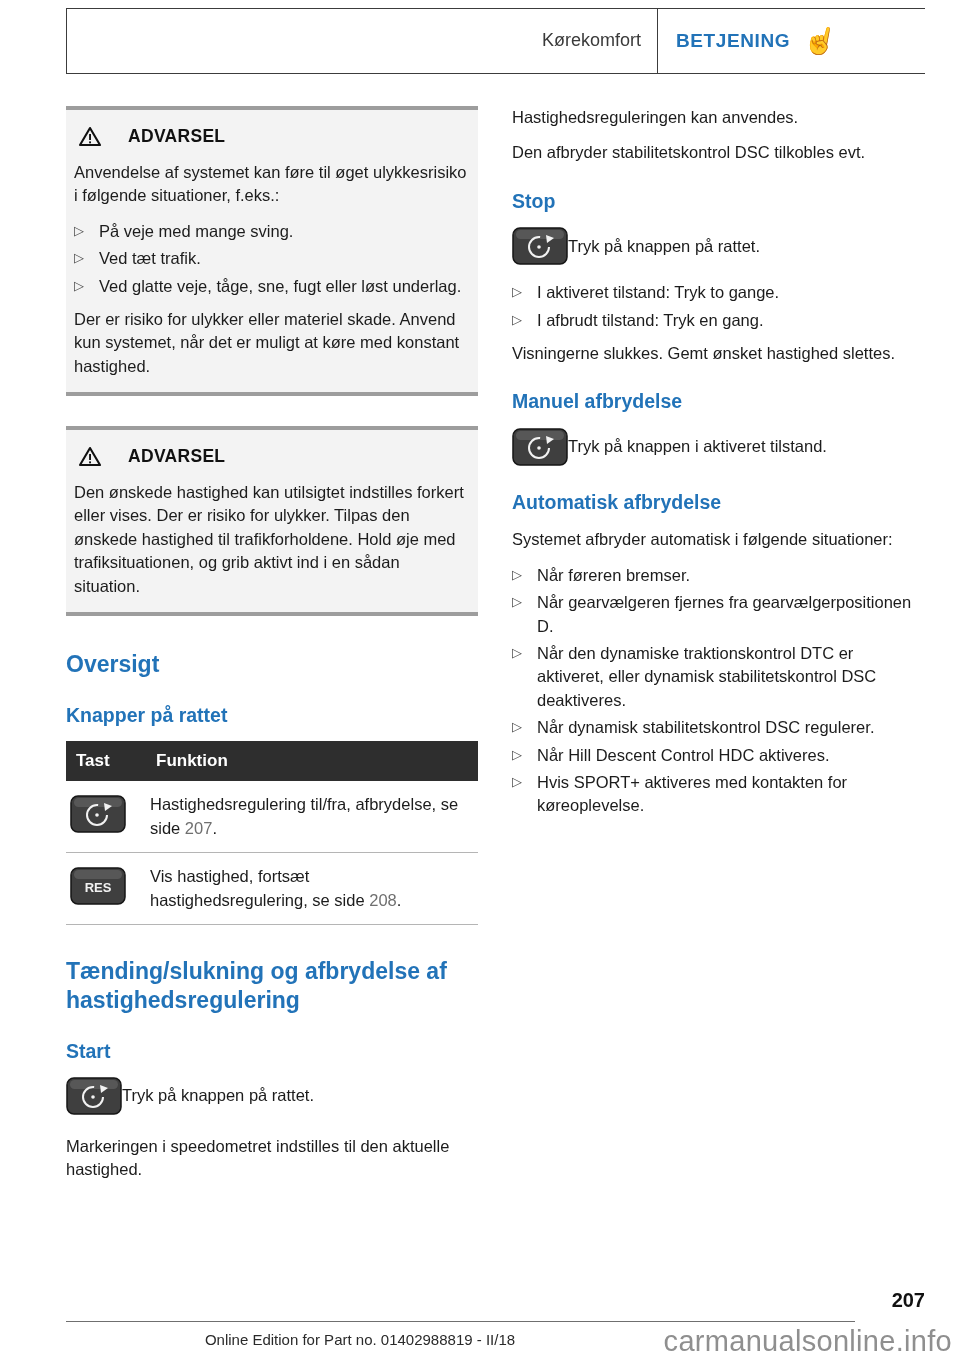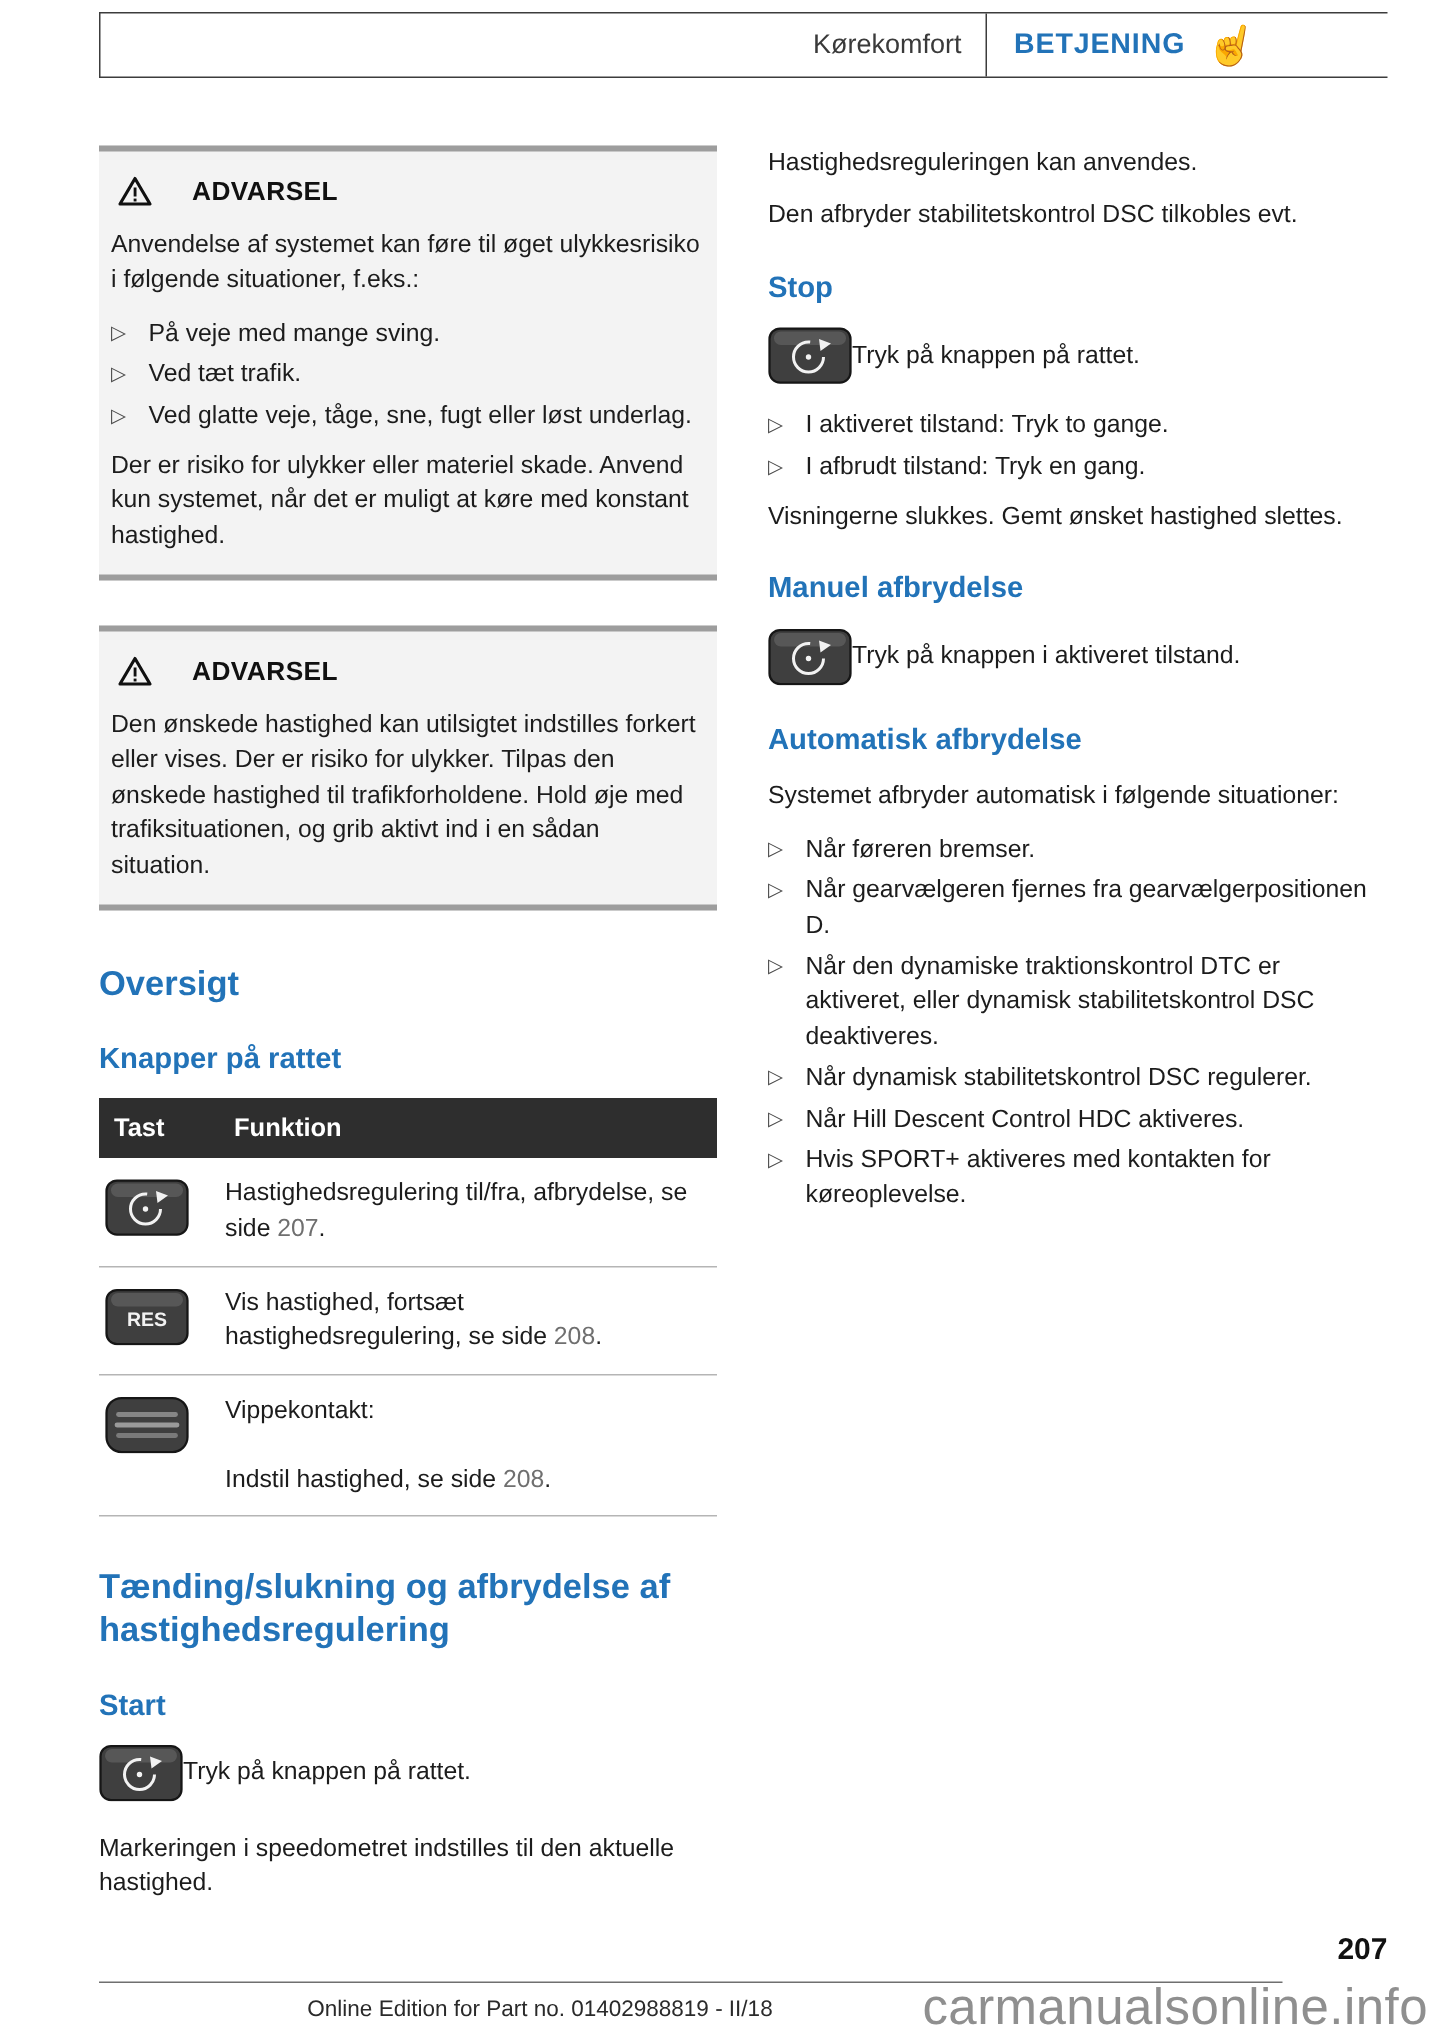"Kørekomfort" .header { height: 44px -> 66px; margin-bottom: 45px -> 32px }
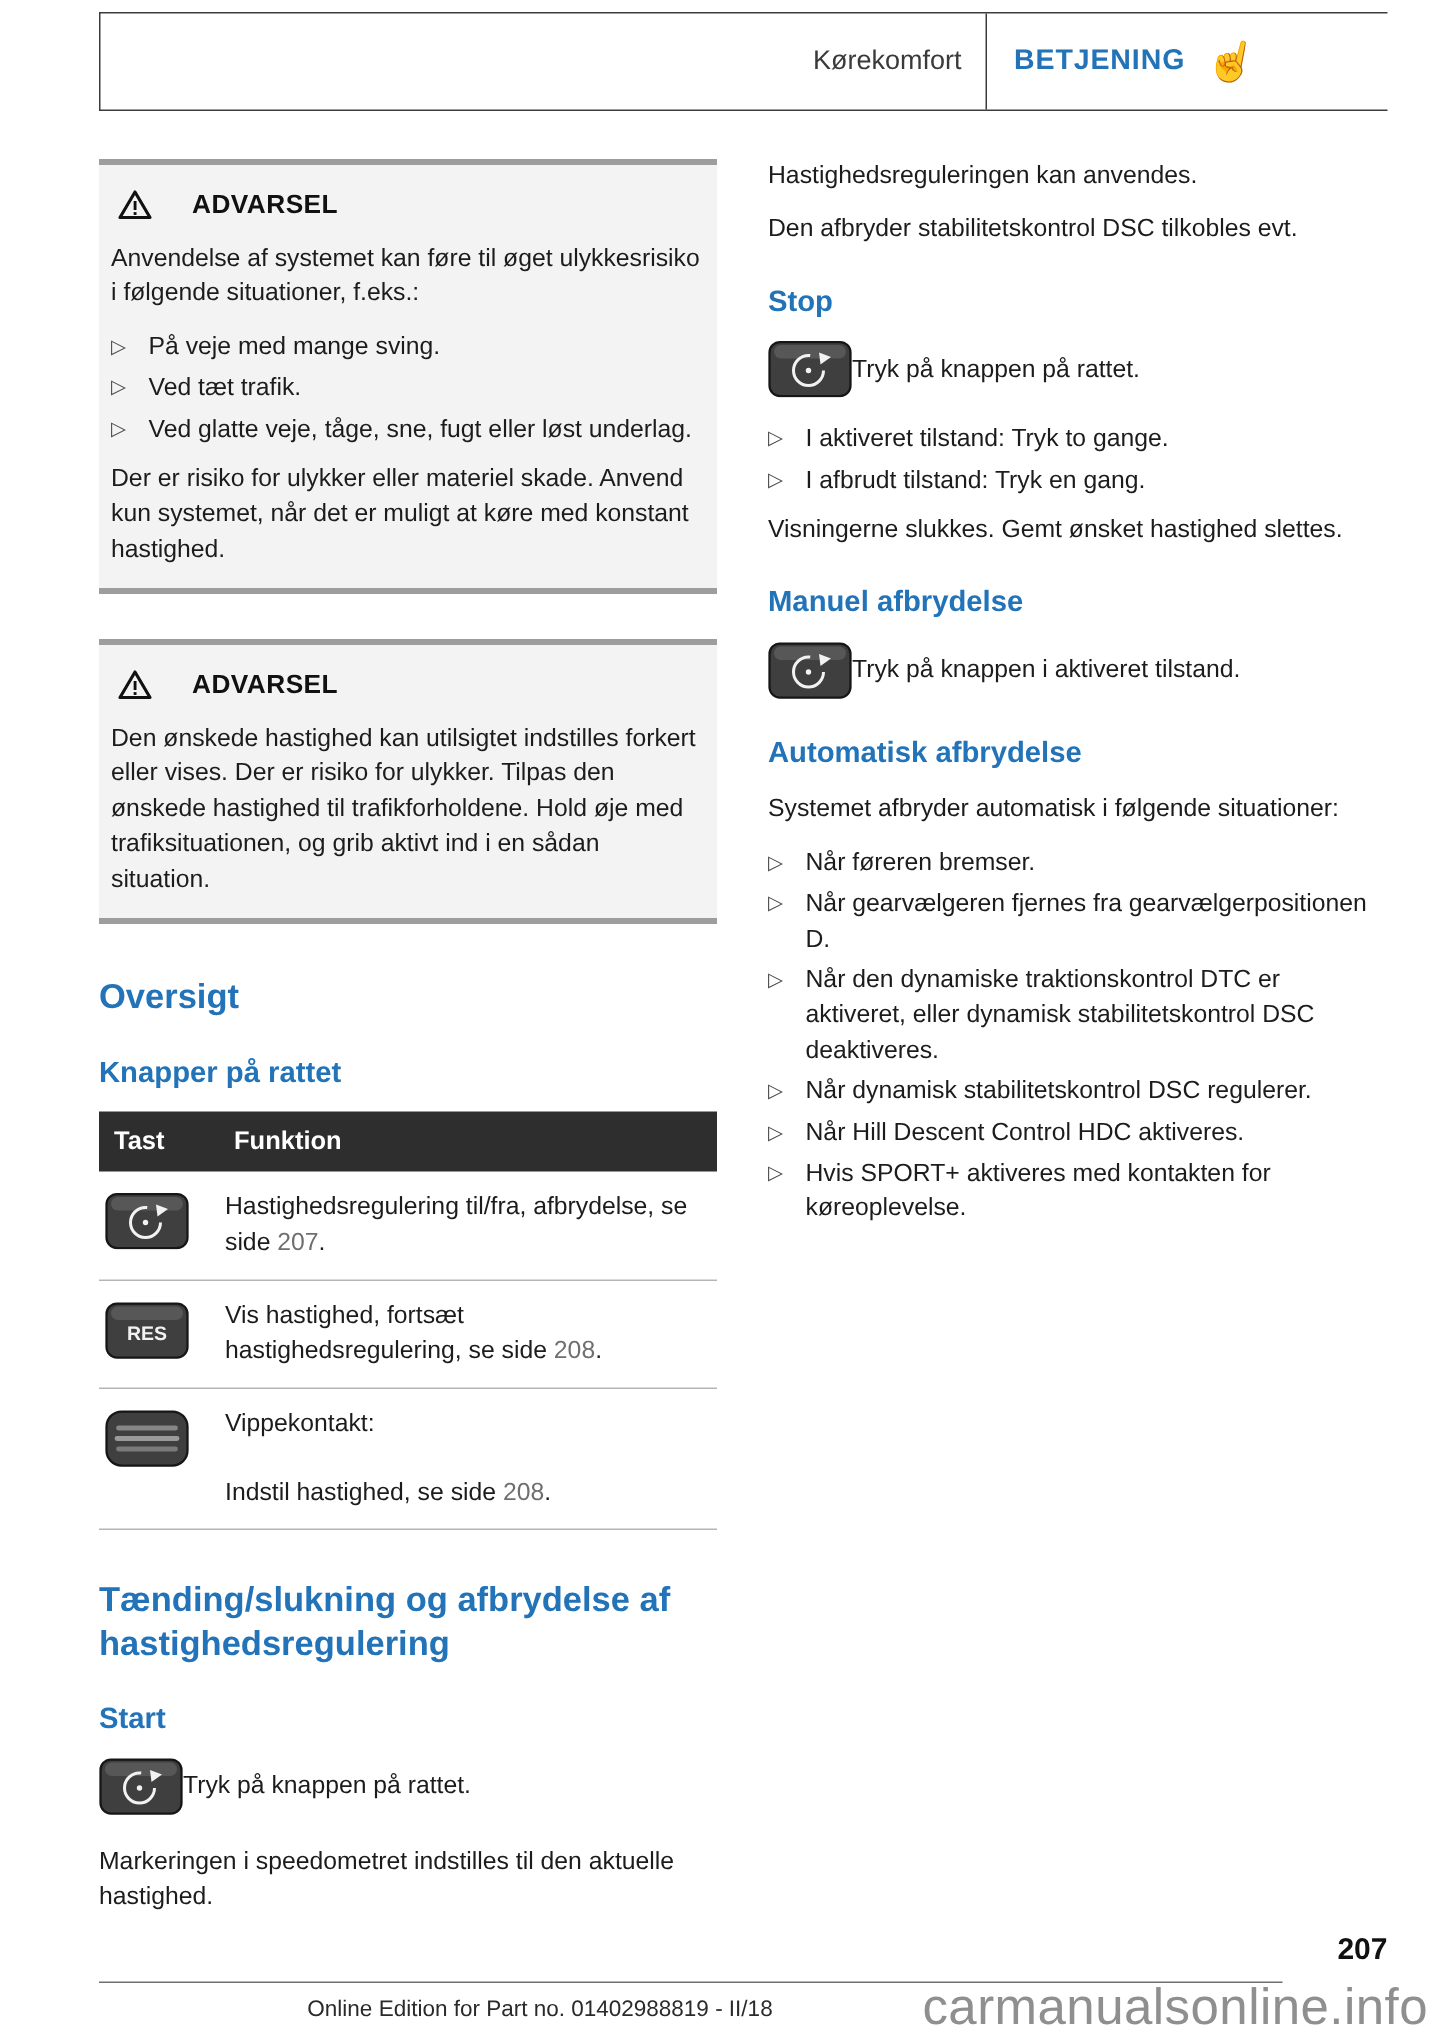"Vippekontakt:" tr { html: <tr> <td> <span> <svg> <rect></rect> <path></path> <path></path> <path></path> </svg> </span> </td> <td> <div>Vippekontakt:</div> <div><span>Indstil hastighed, se side </span><span>208</span><span>.</span></div> </td> </tr> -> none }
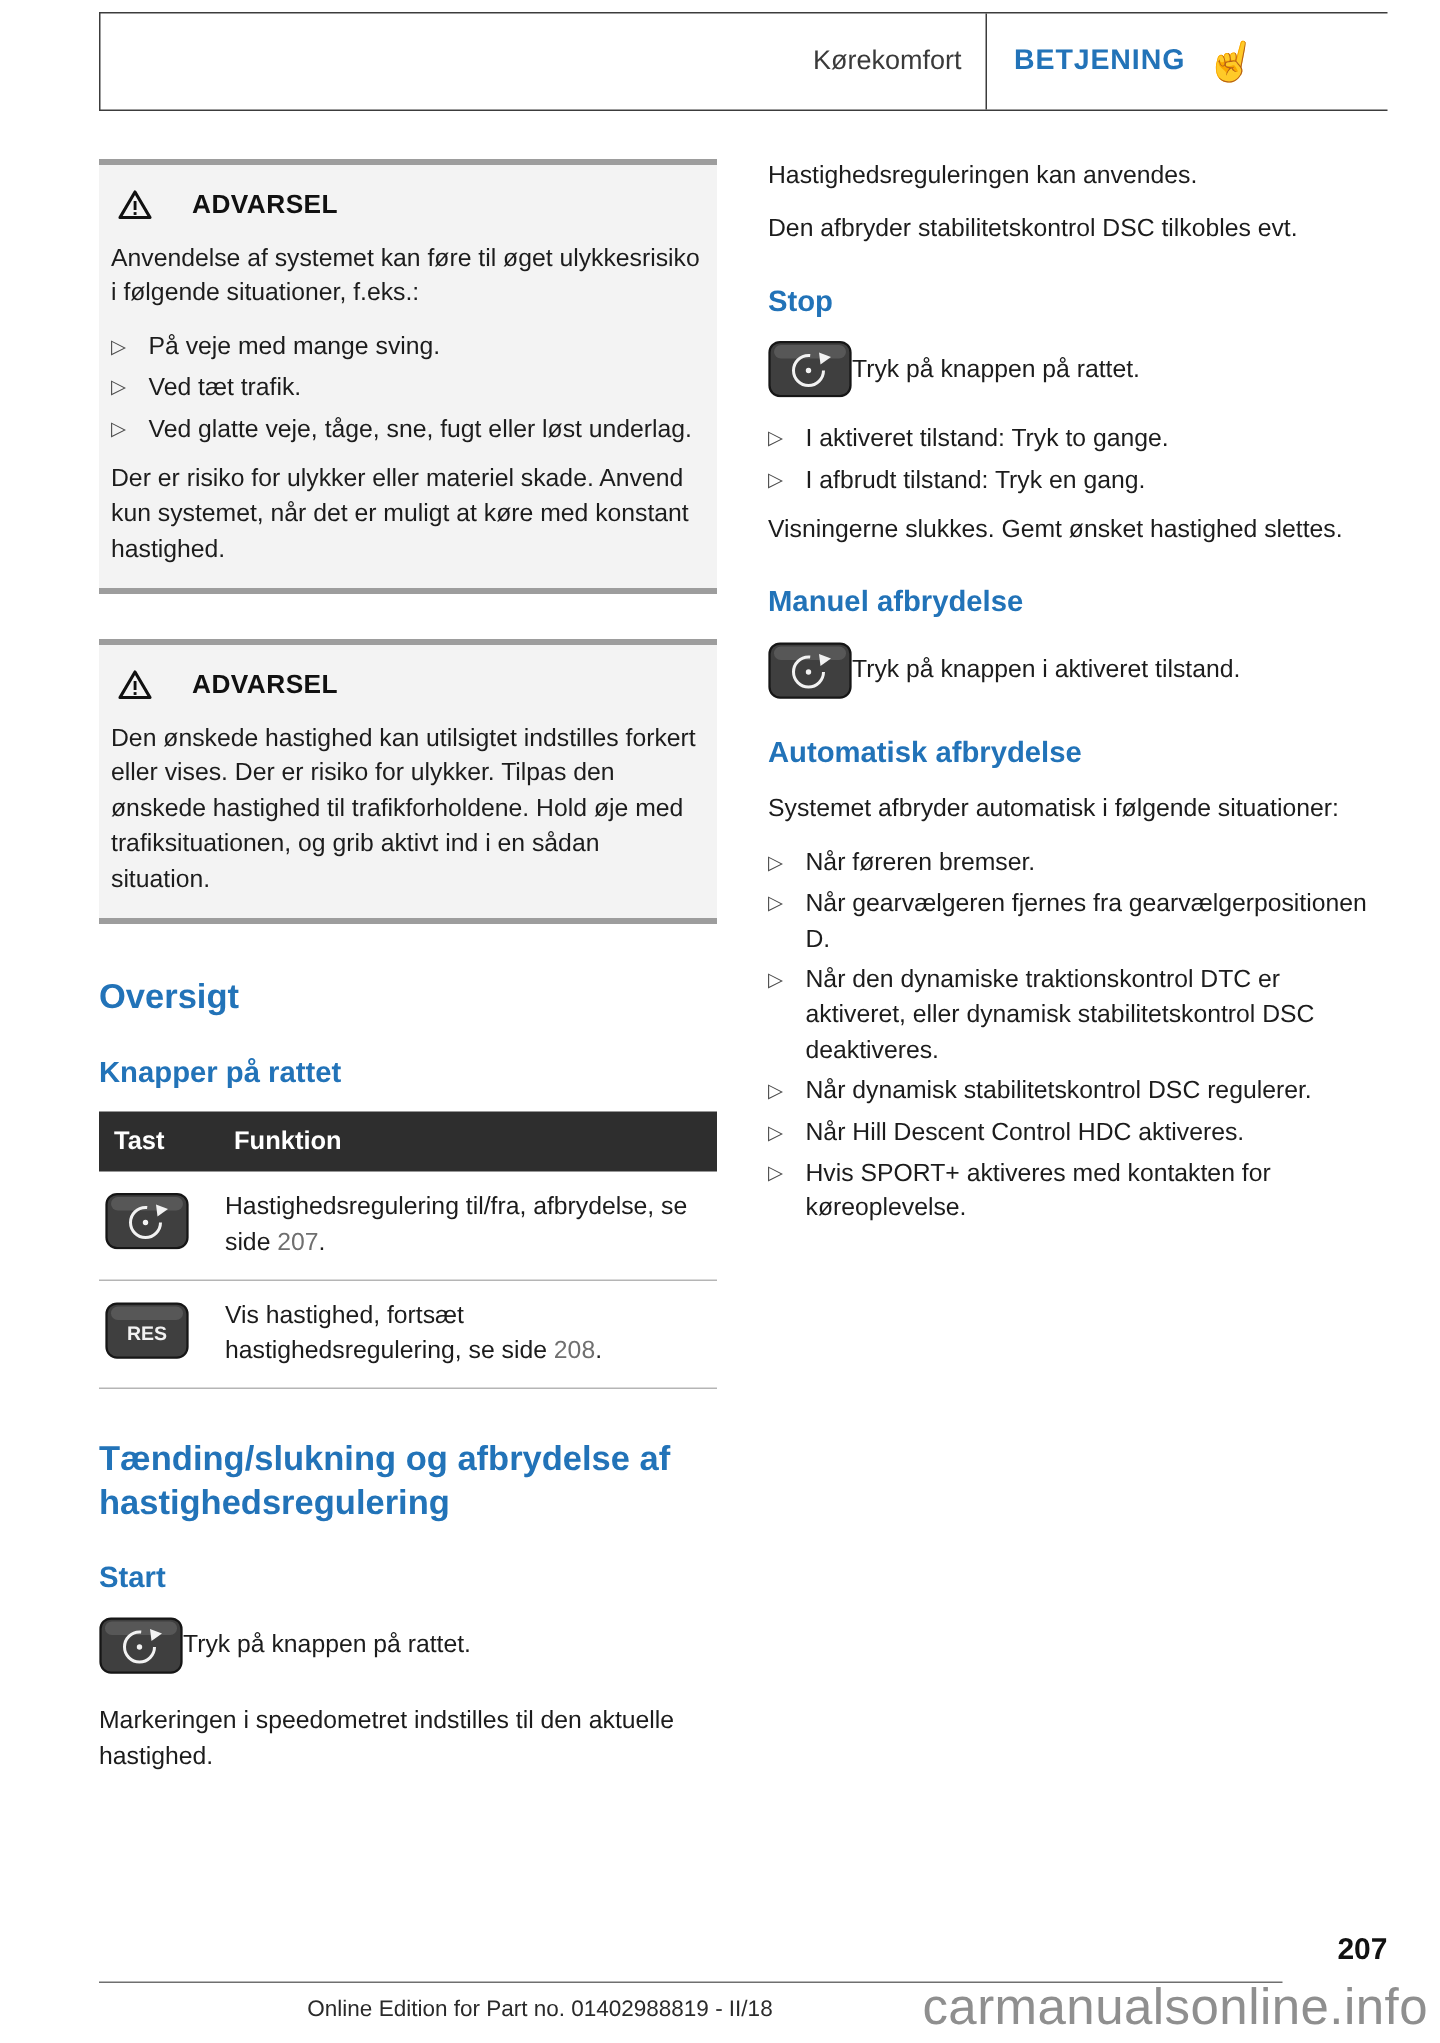"carmanualsonline.info" .watermark { font-size: 34px -> 29px }
